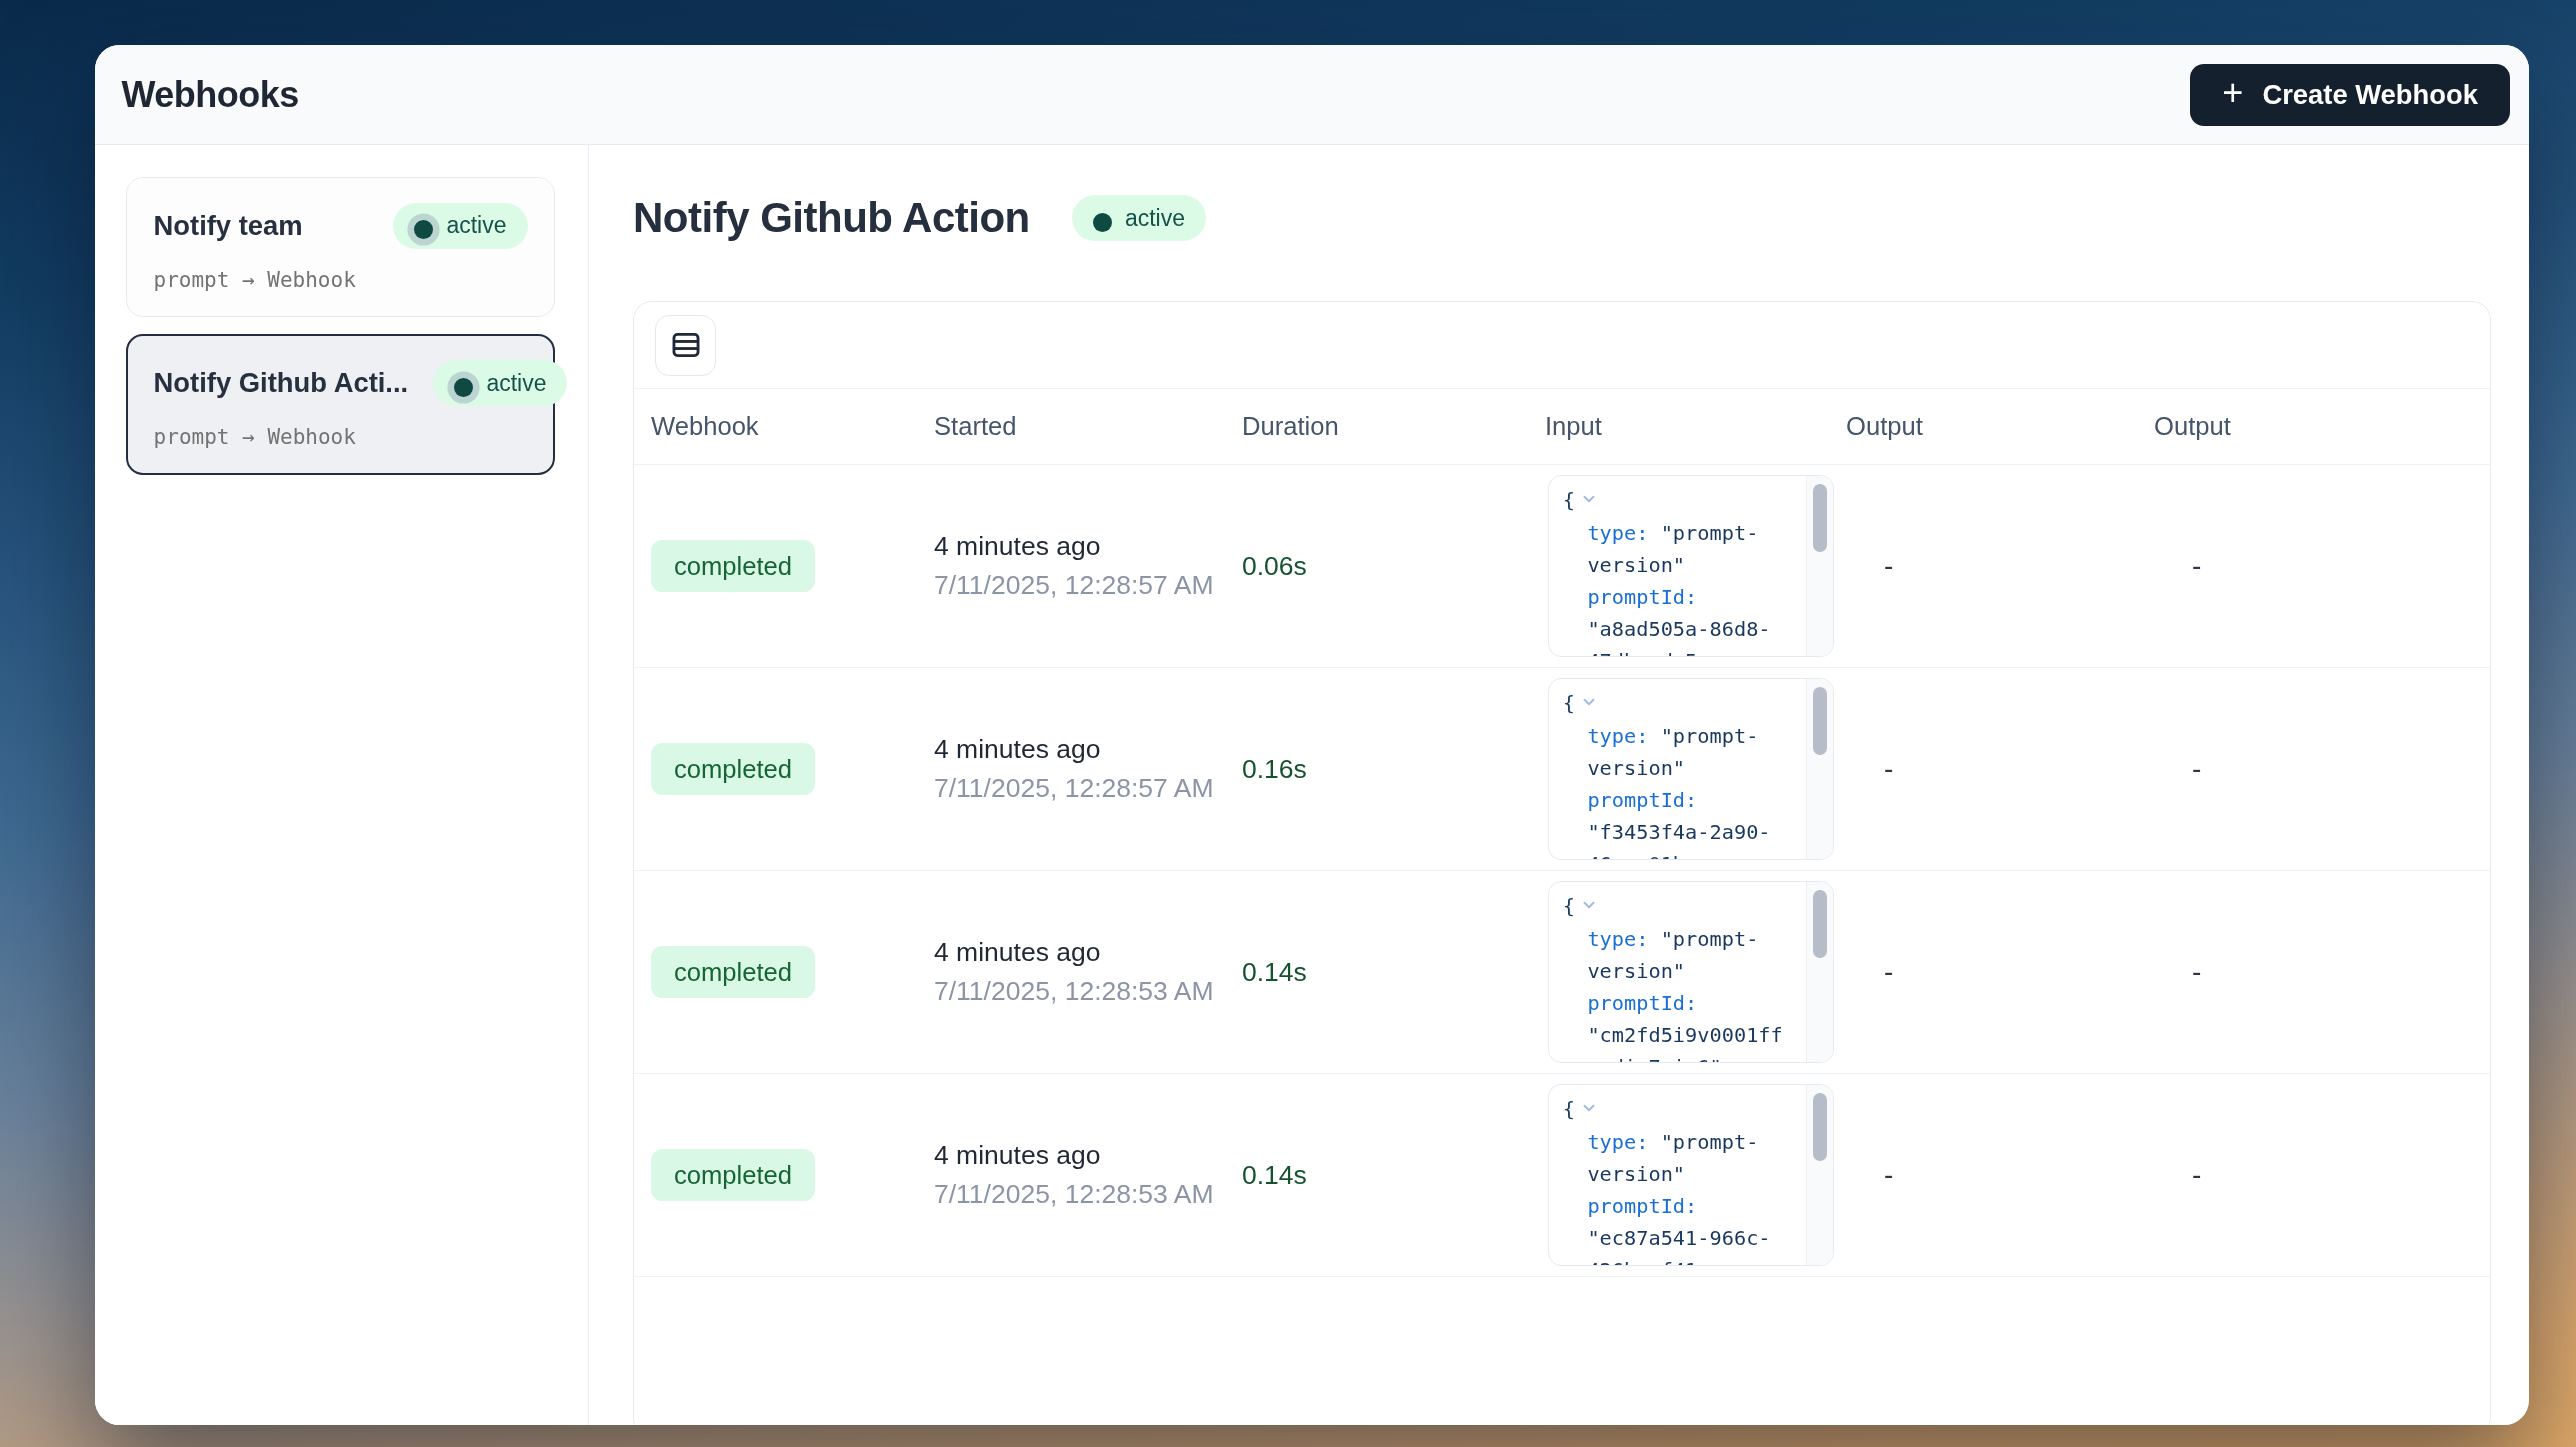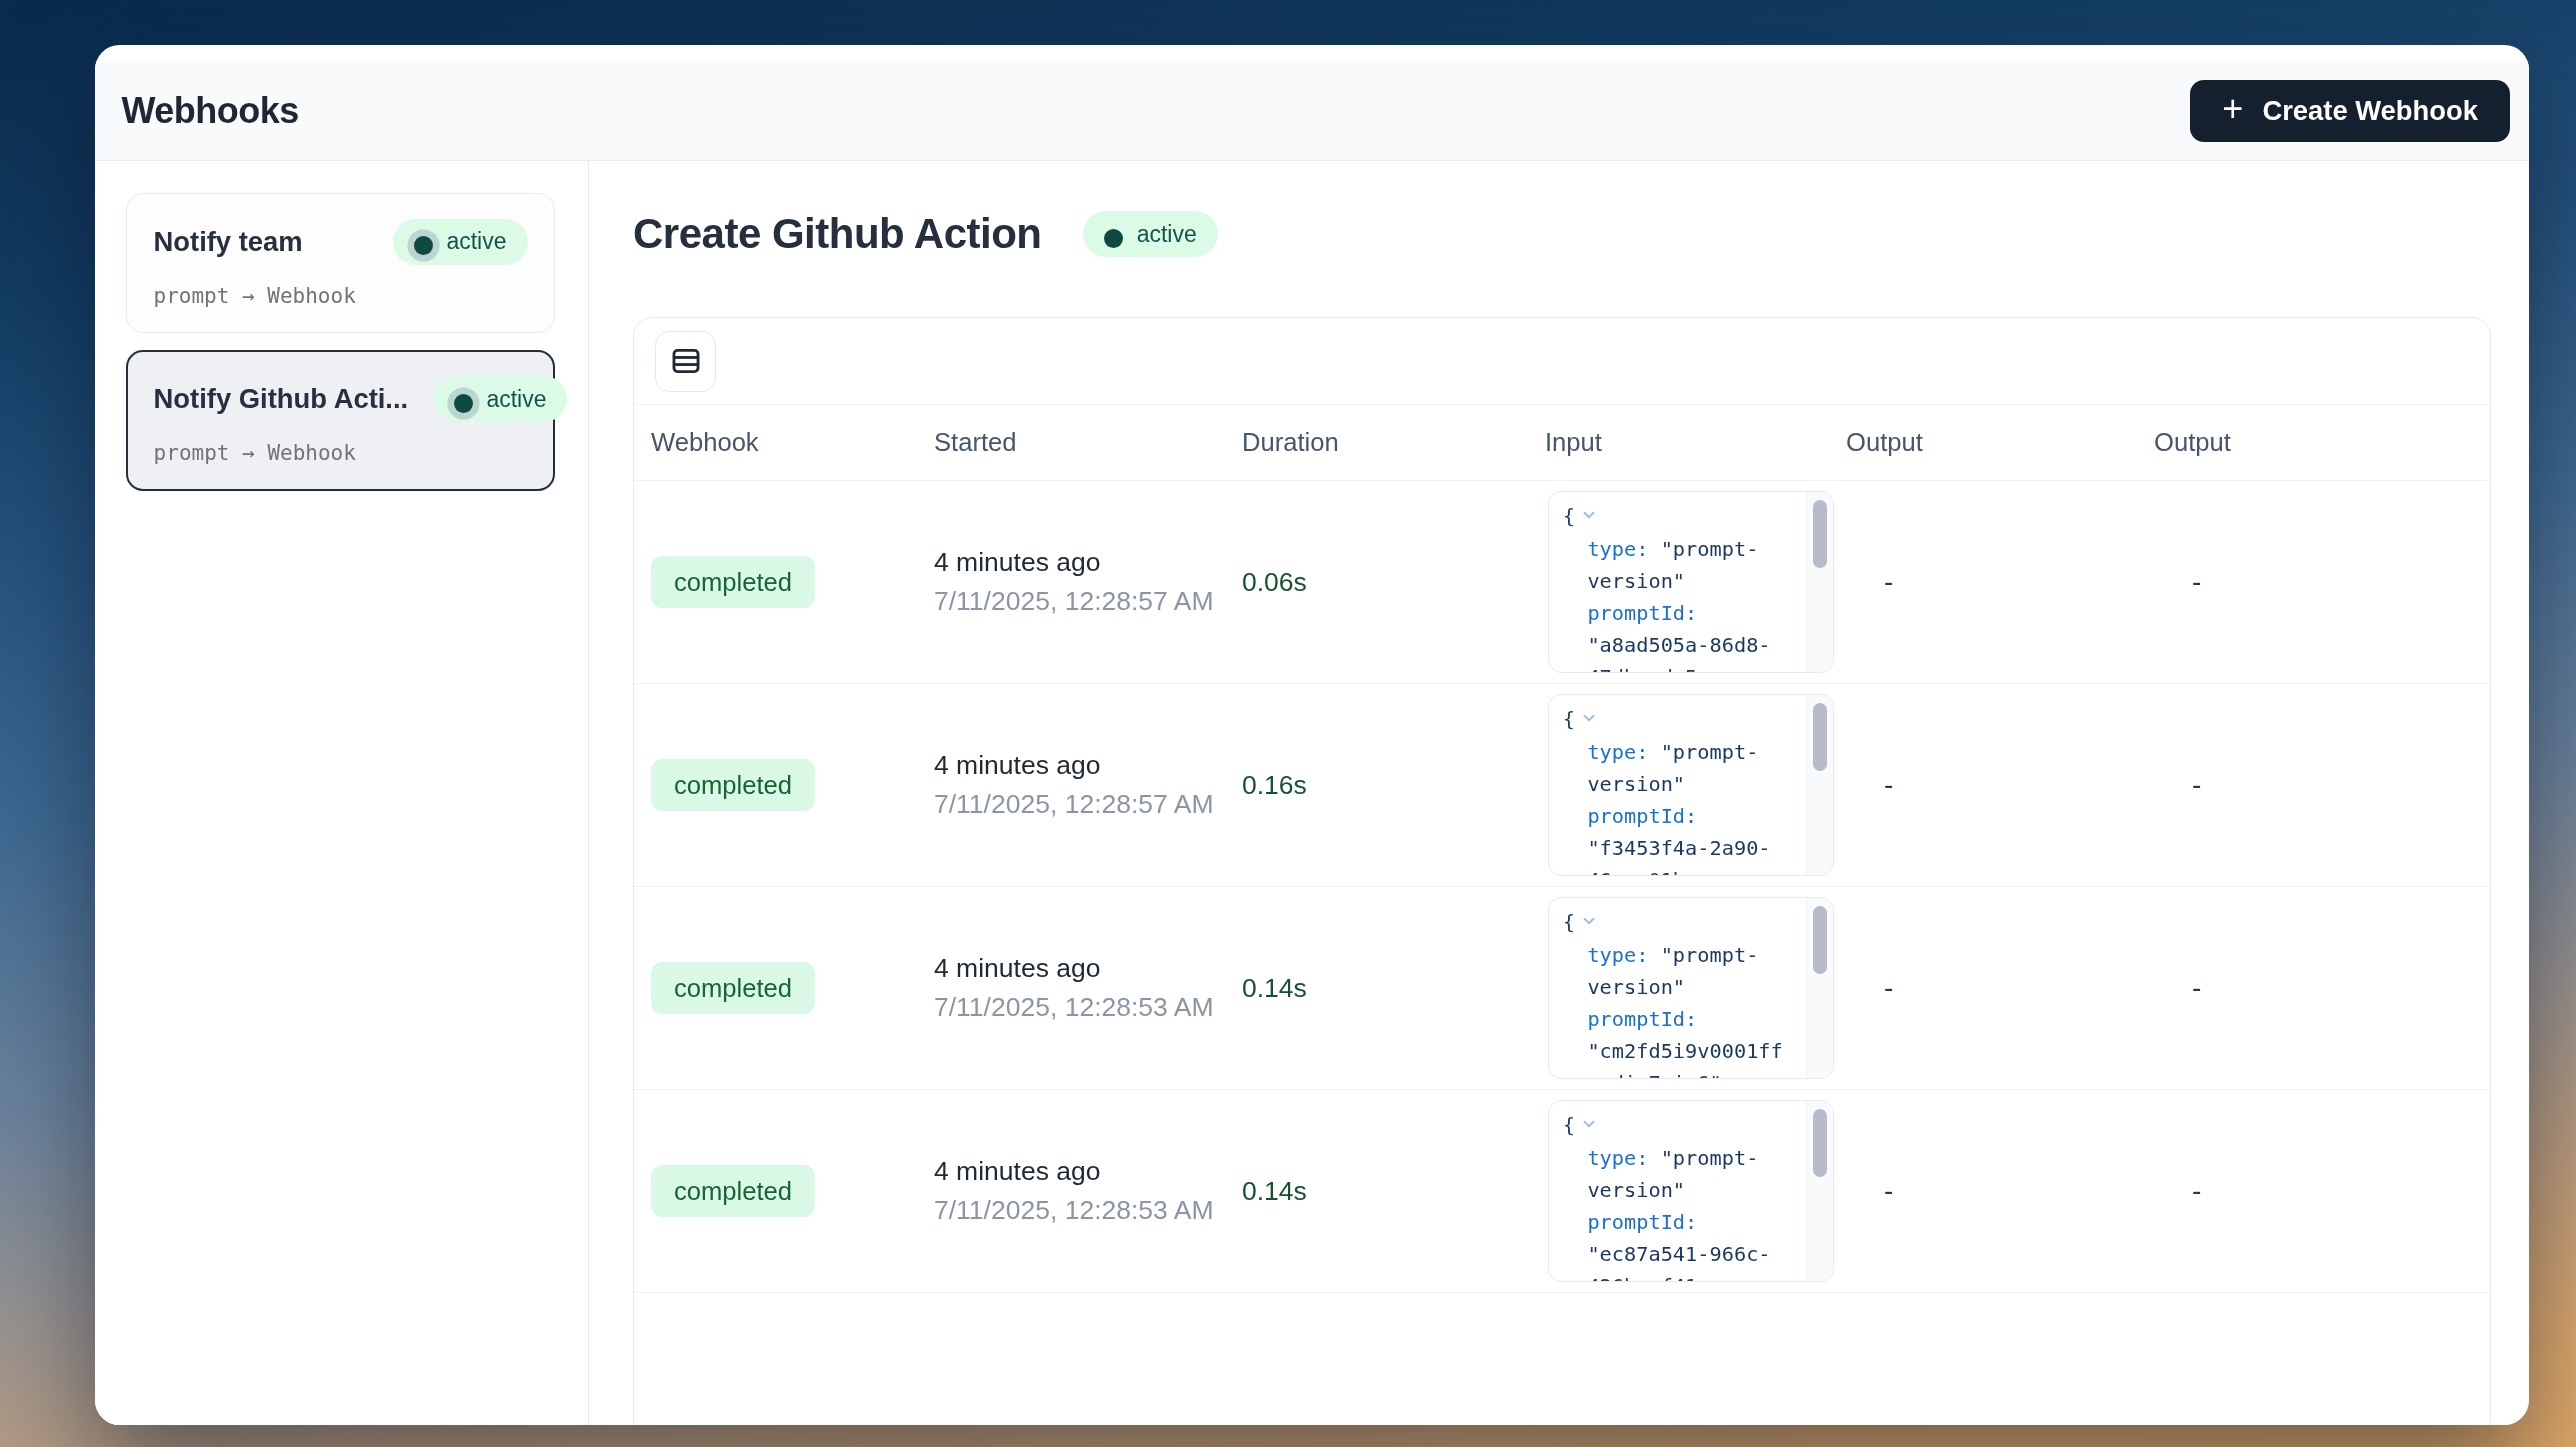"Webhooks" .app-header { margin-top: 16px -> none }
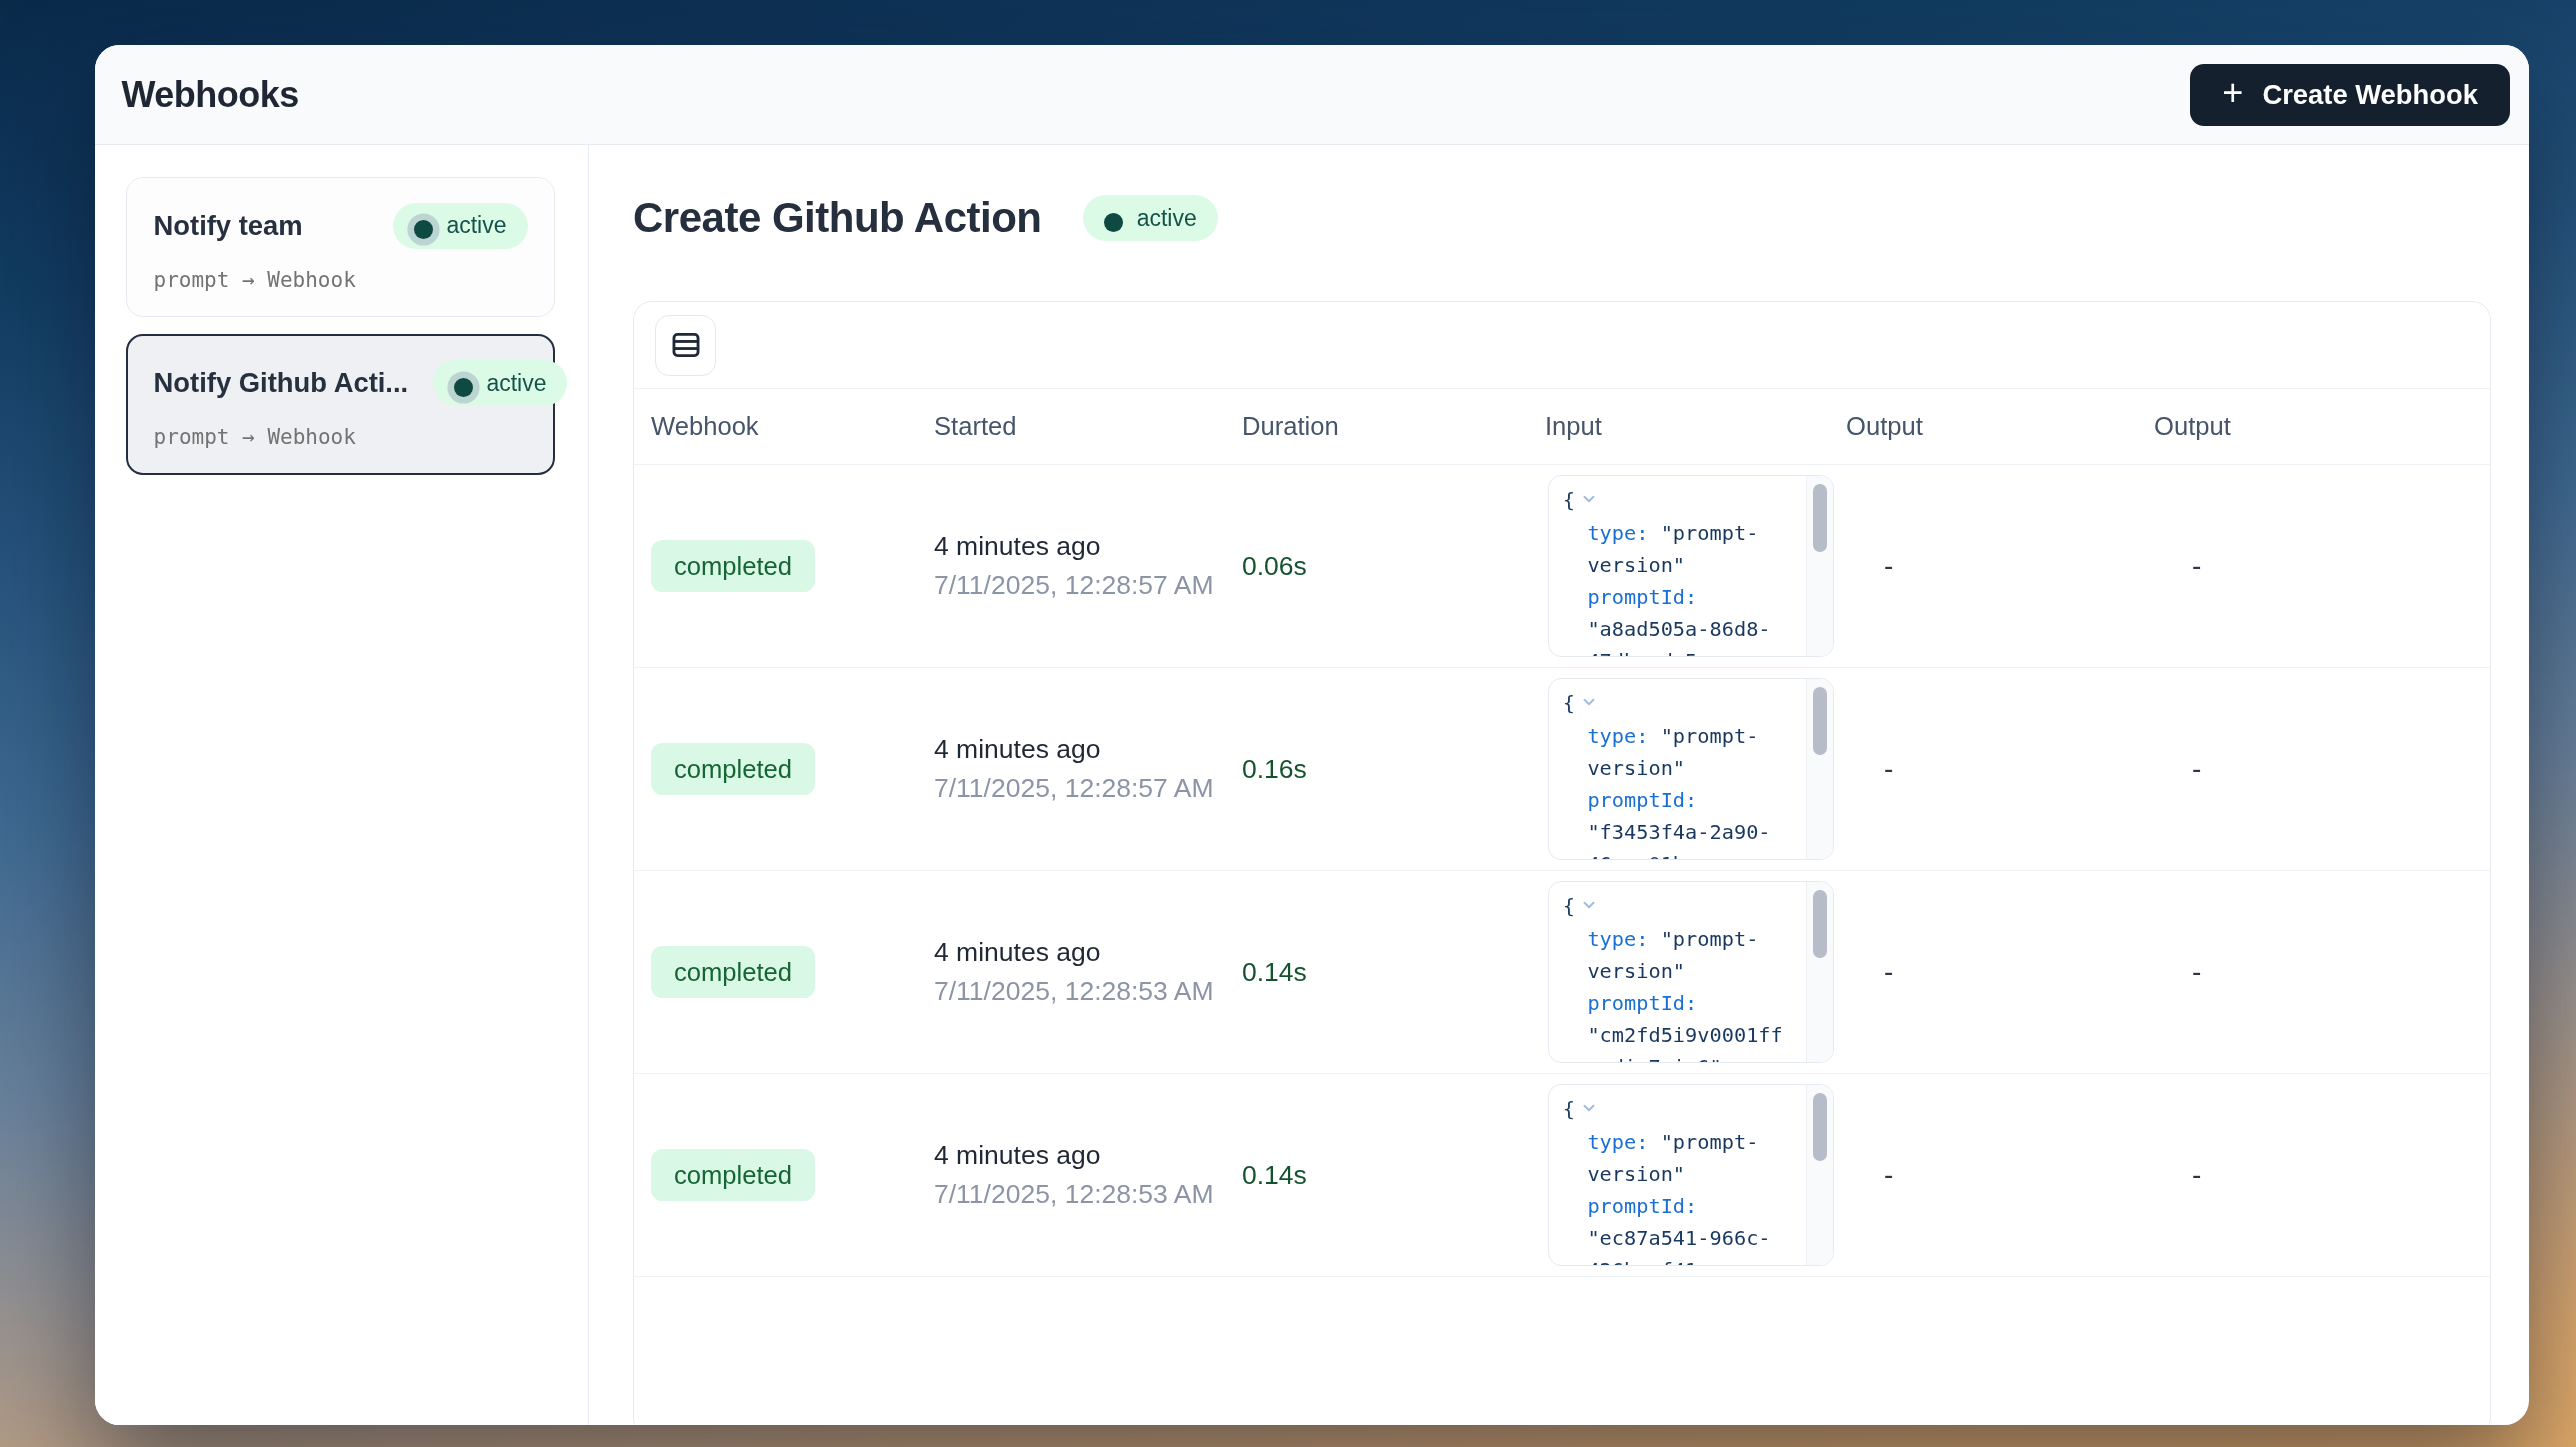"Create Github Action" div.page-h1 { text: Create -> Notify }
